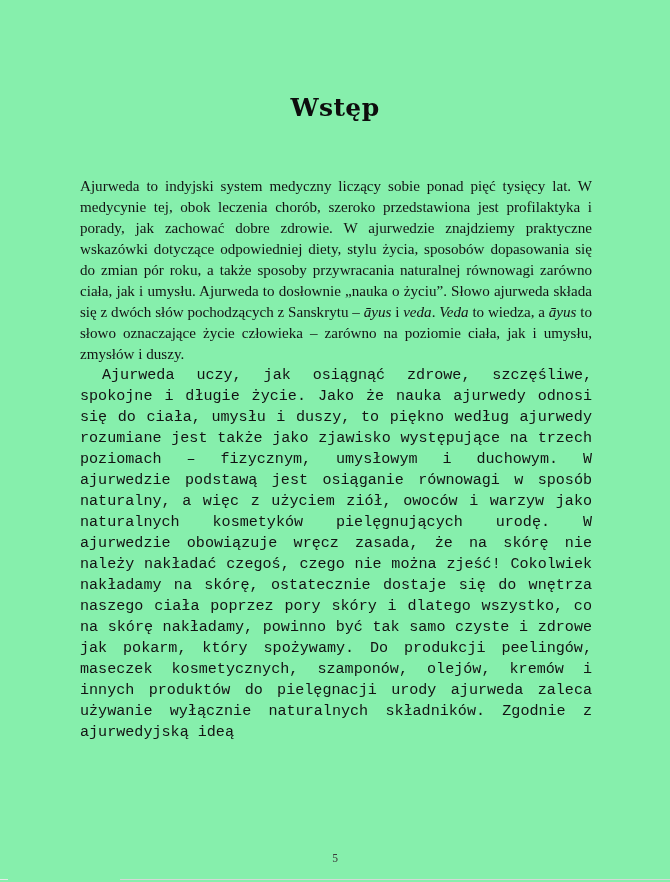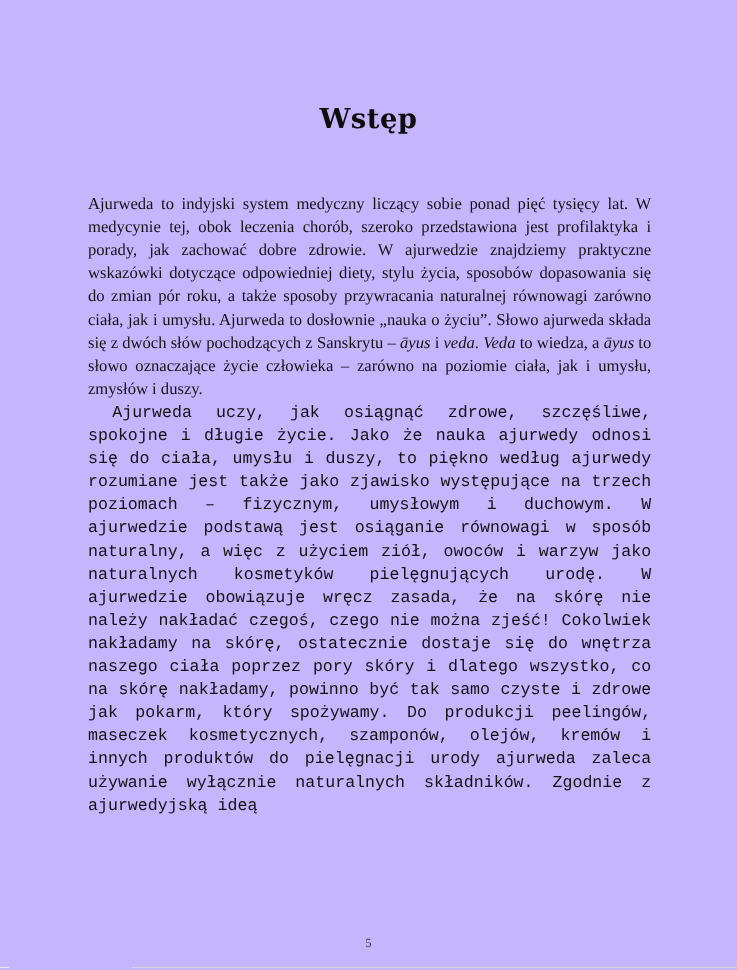"Wstęp" .page { background: #c4b5fd -> #86efac }
